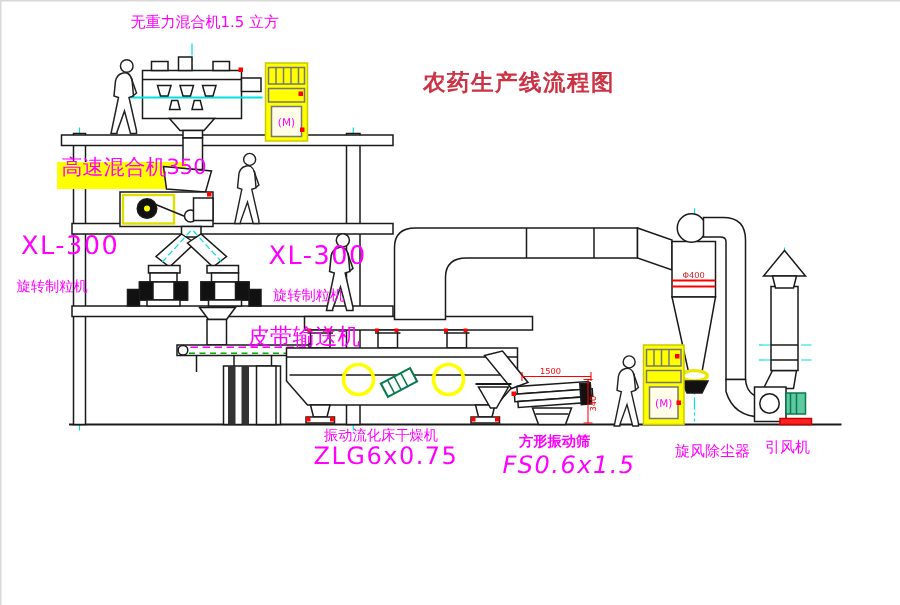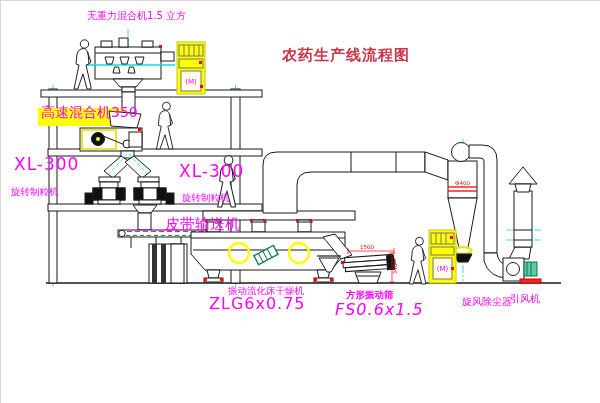"振动流化床干燥机" div.lbl { margin-left: 12px -> none }
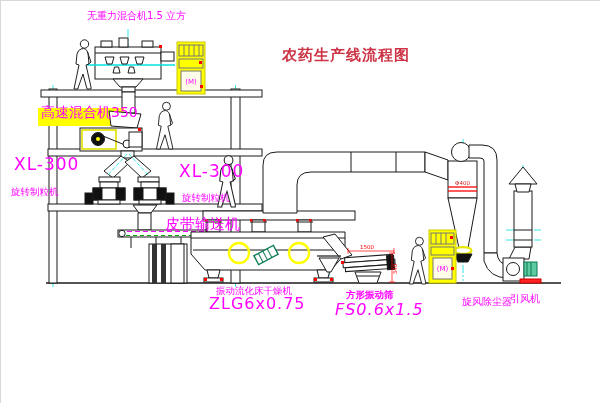"旋风除尘器" div.lbl { margin-left: 12px -> none }
